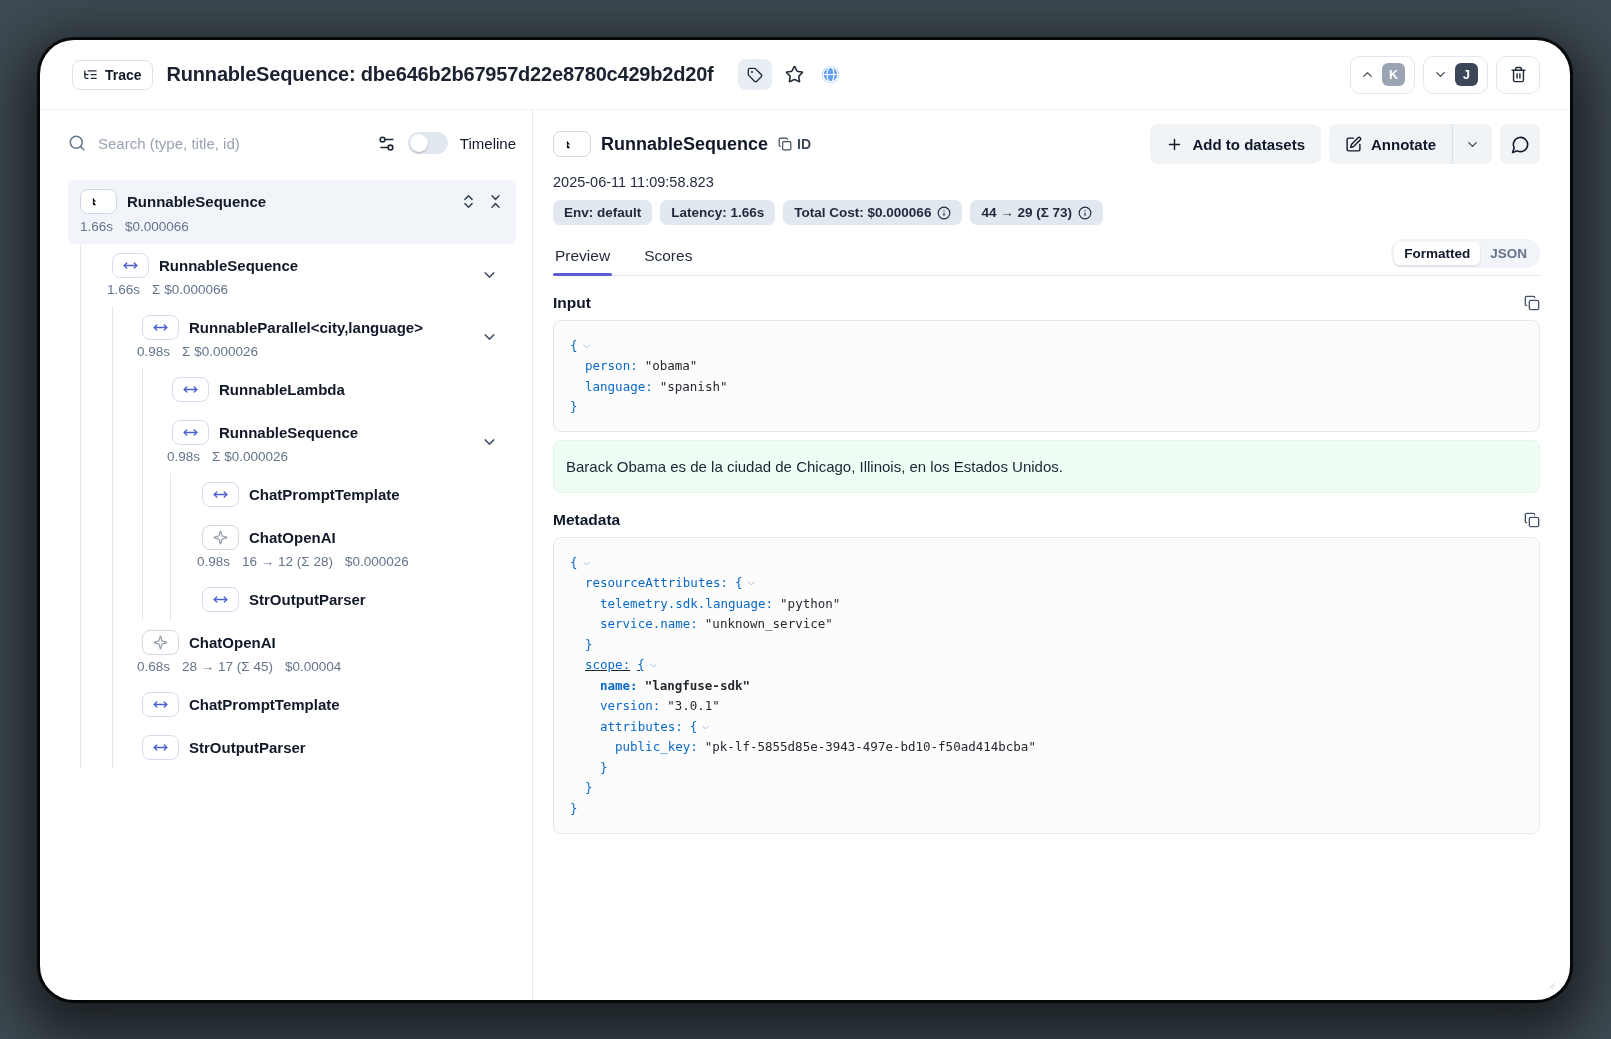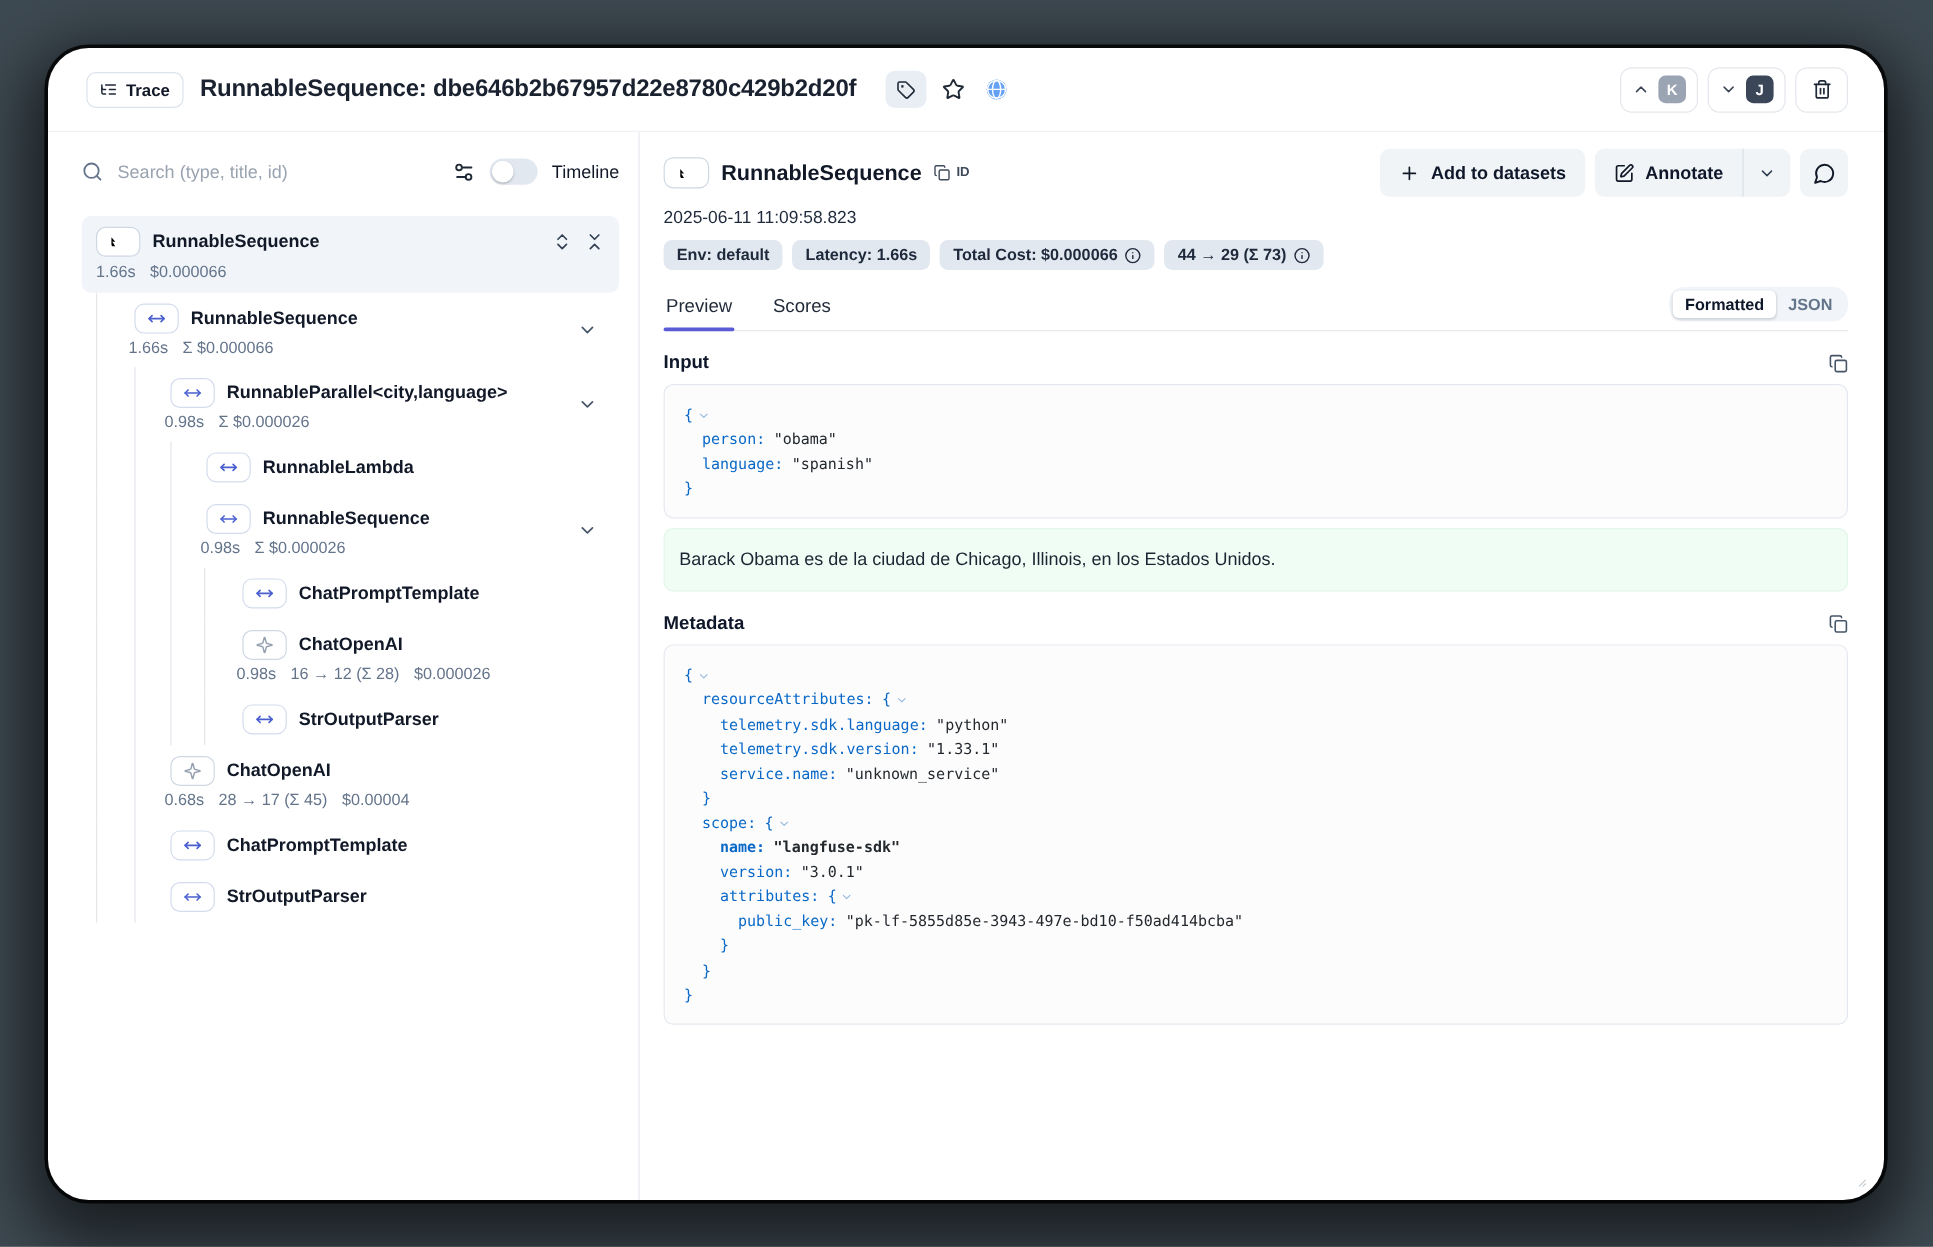"ID" .id-btn { font-size: 11px -> 14px }
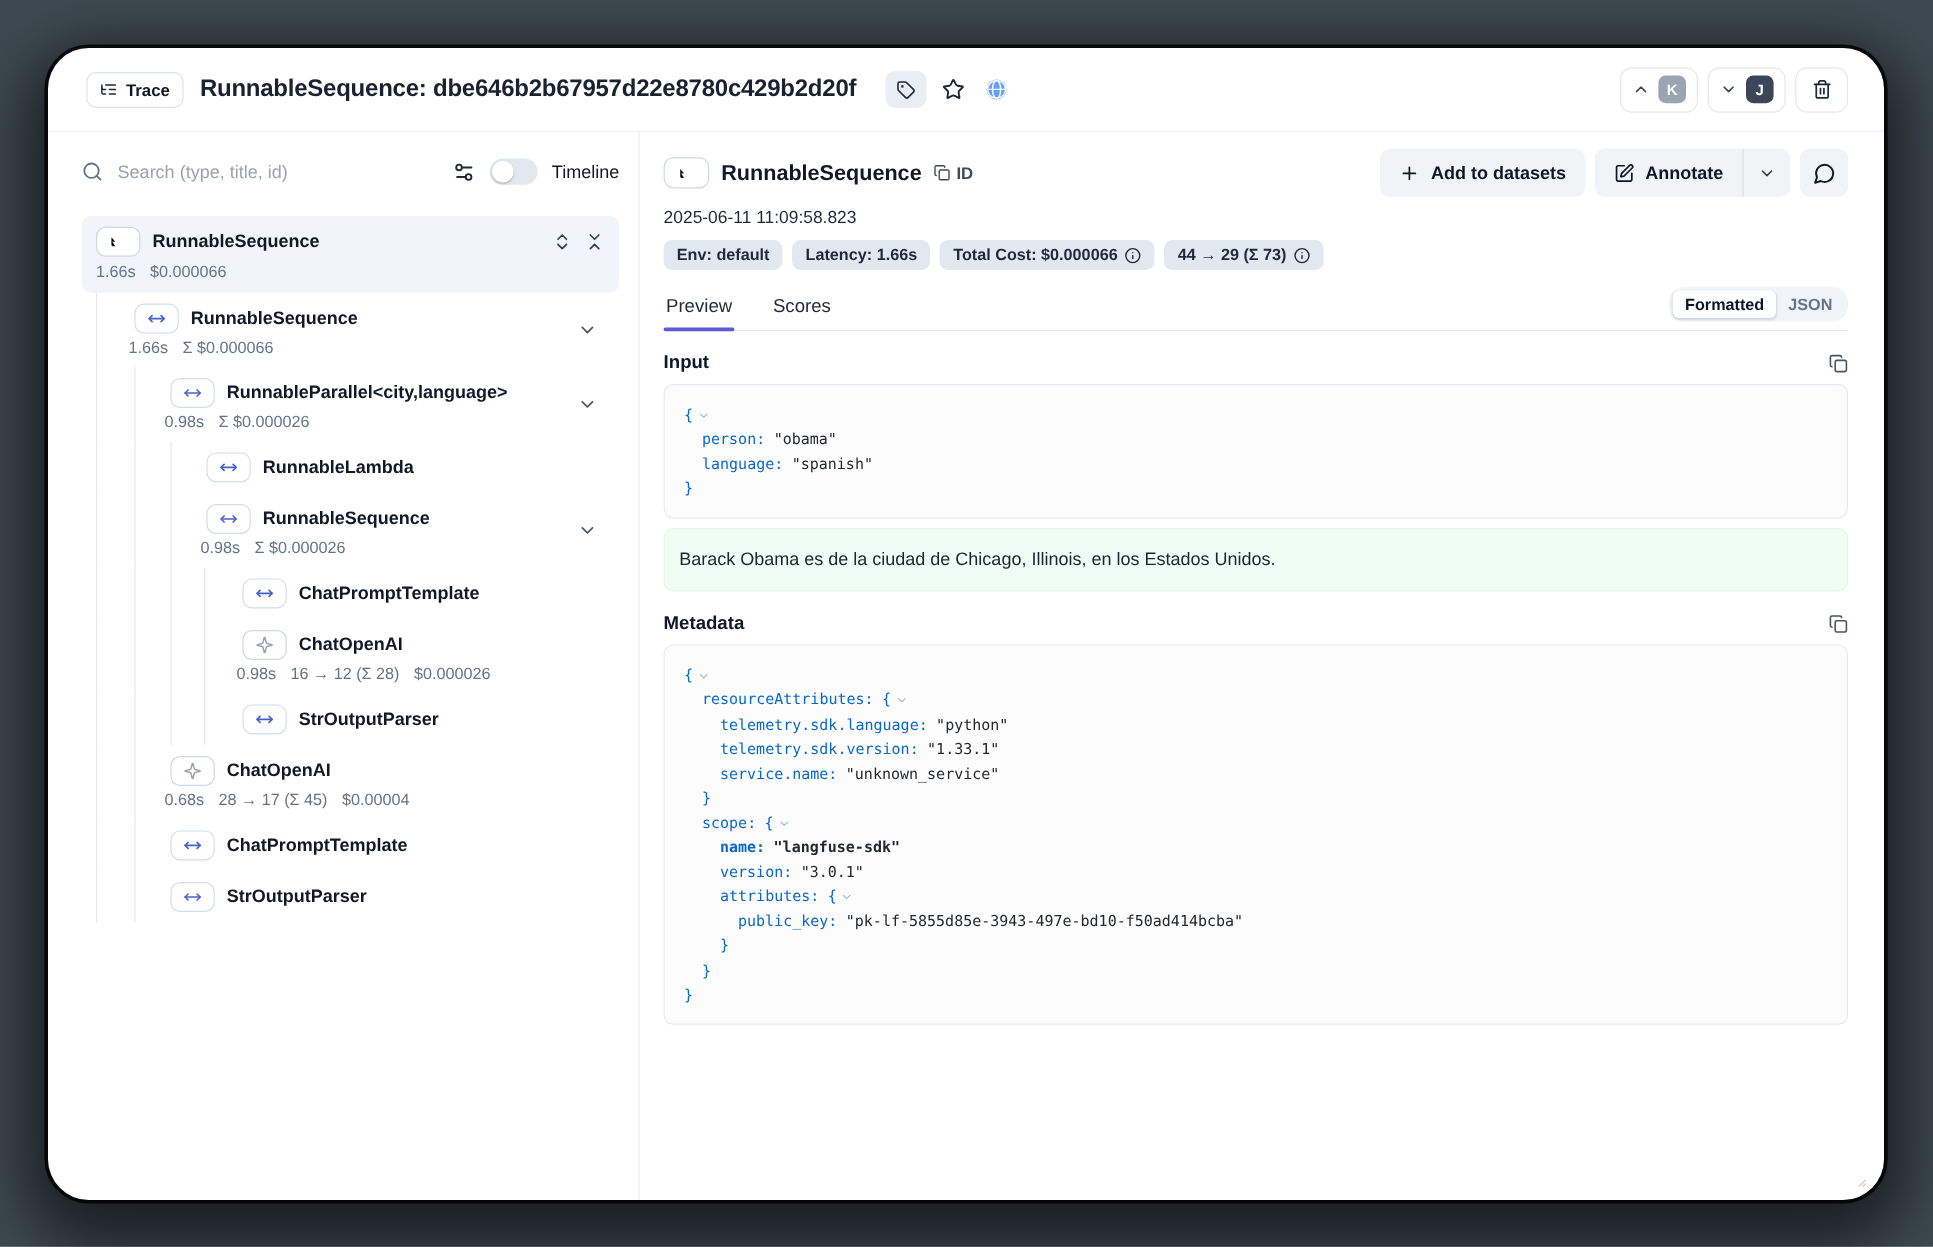"telemetry.sdk.version:" div.code-line { html: <div><span>telemetry.sdk.version:</span><span>"1.33.1"</span></div> -> none }
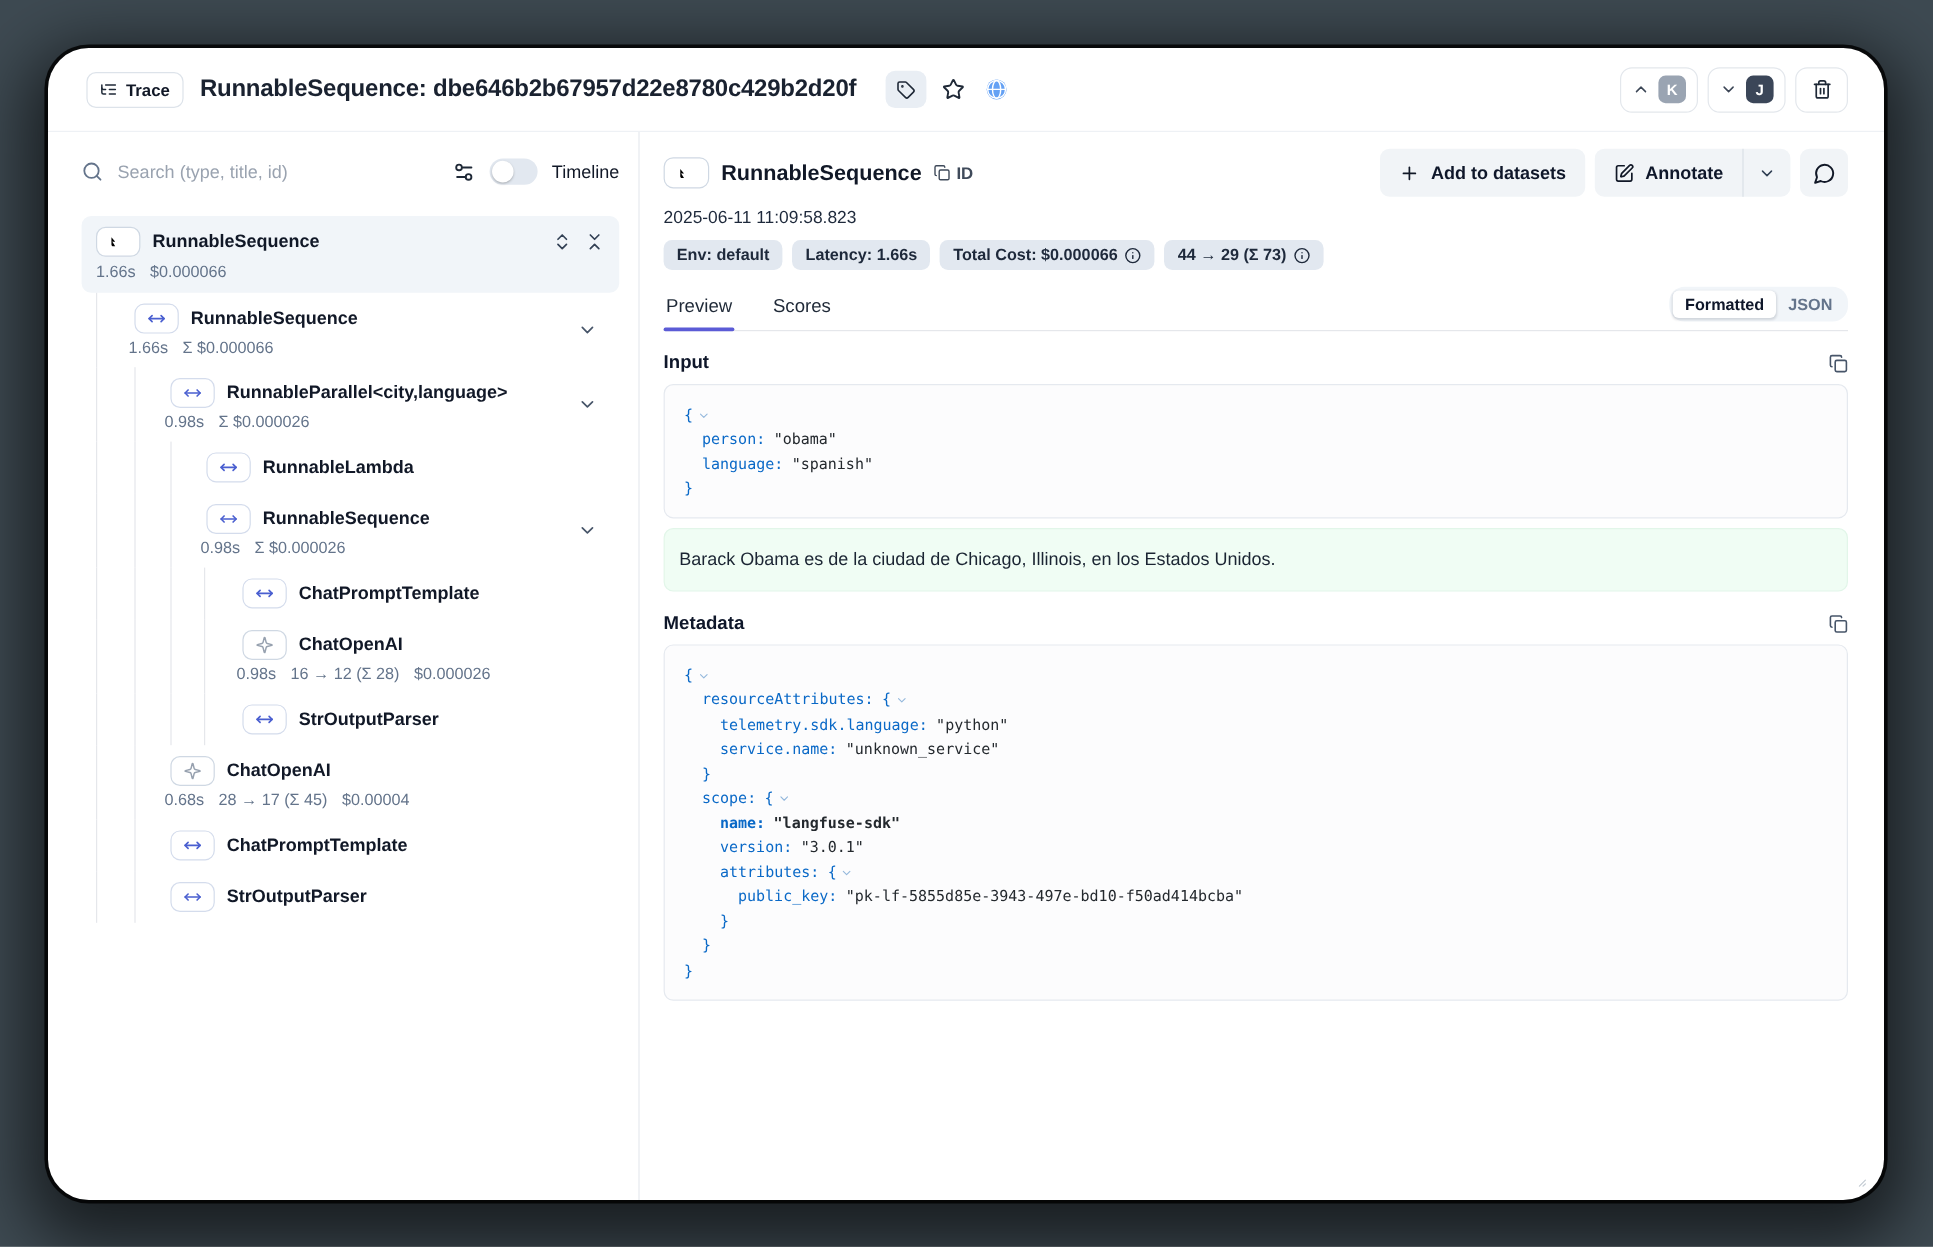"scope:" div.code-line { text-decoration: none -> underline }
